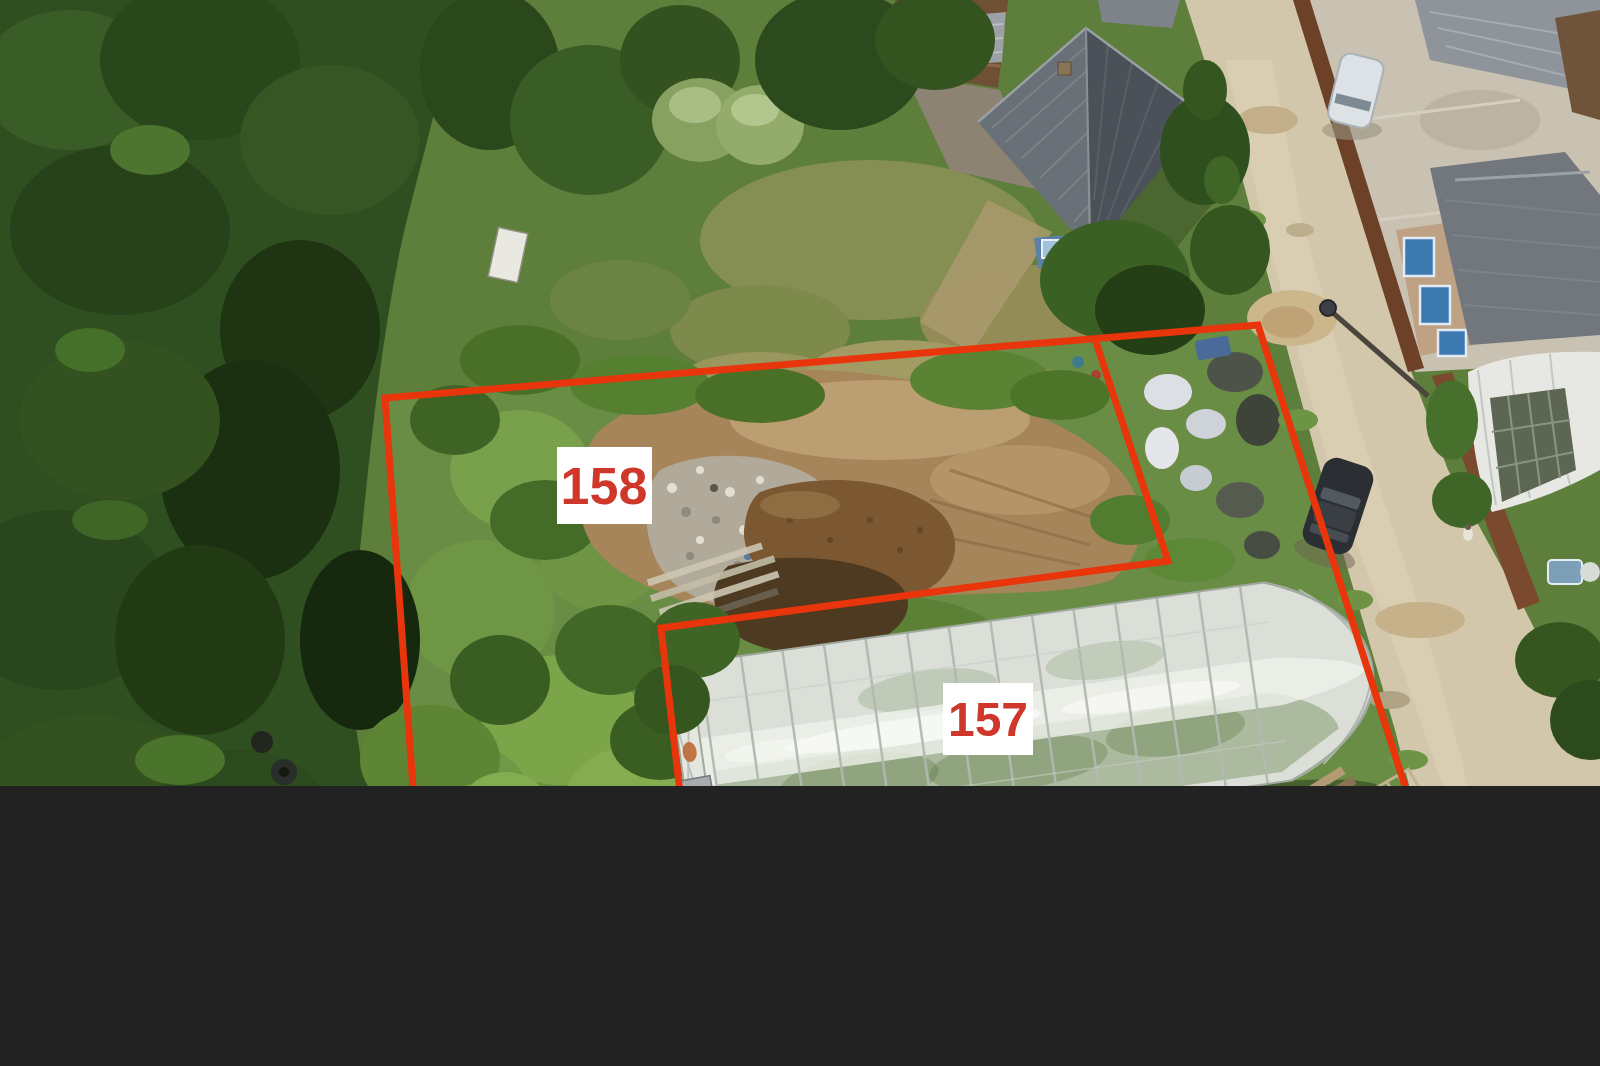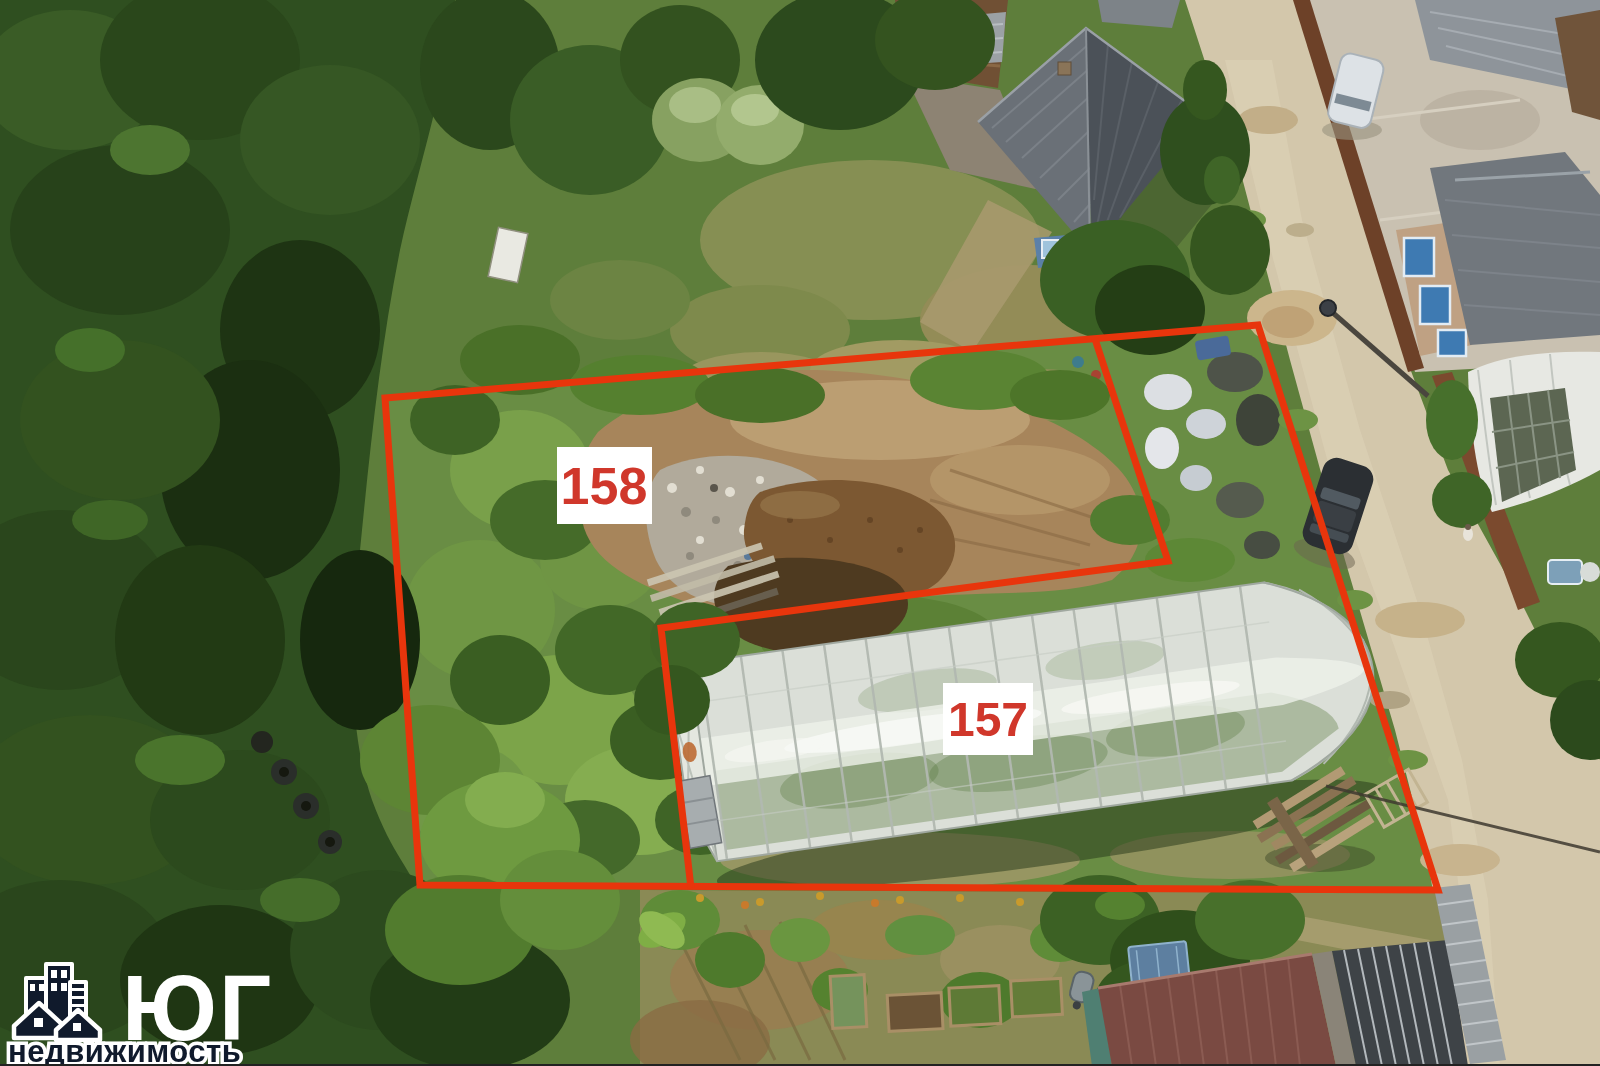"158" .stage { height: 1064px -> 786px }
